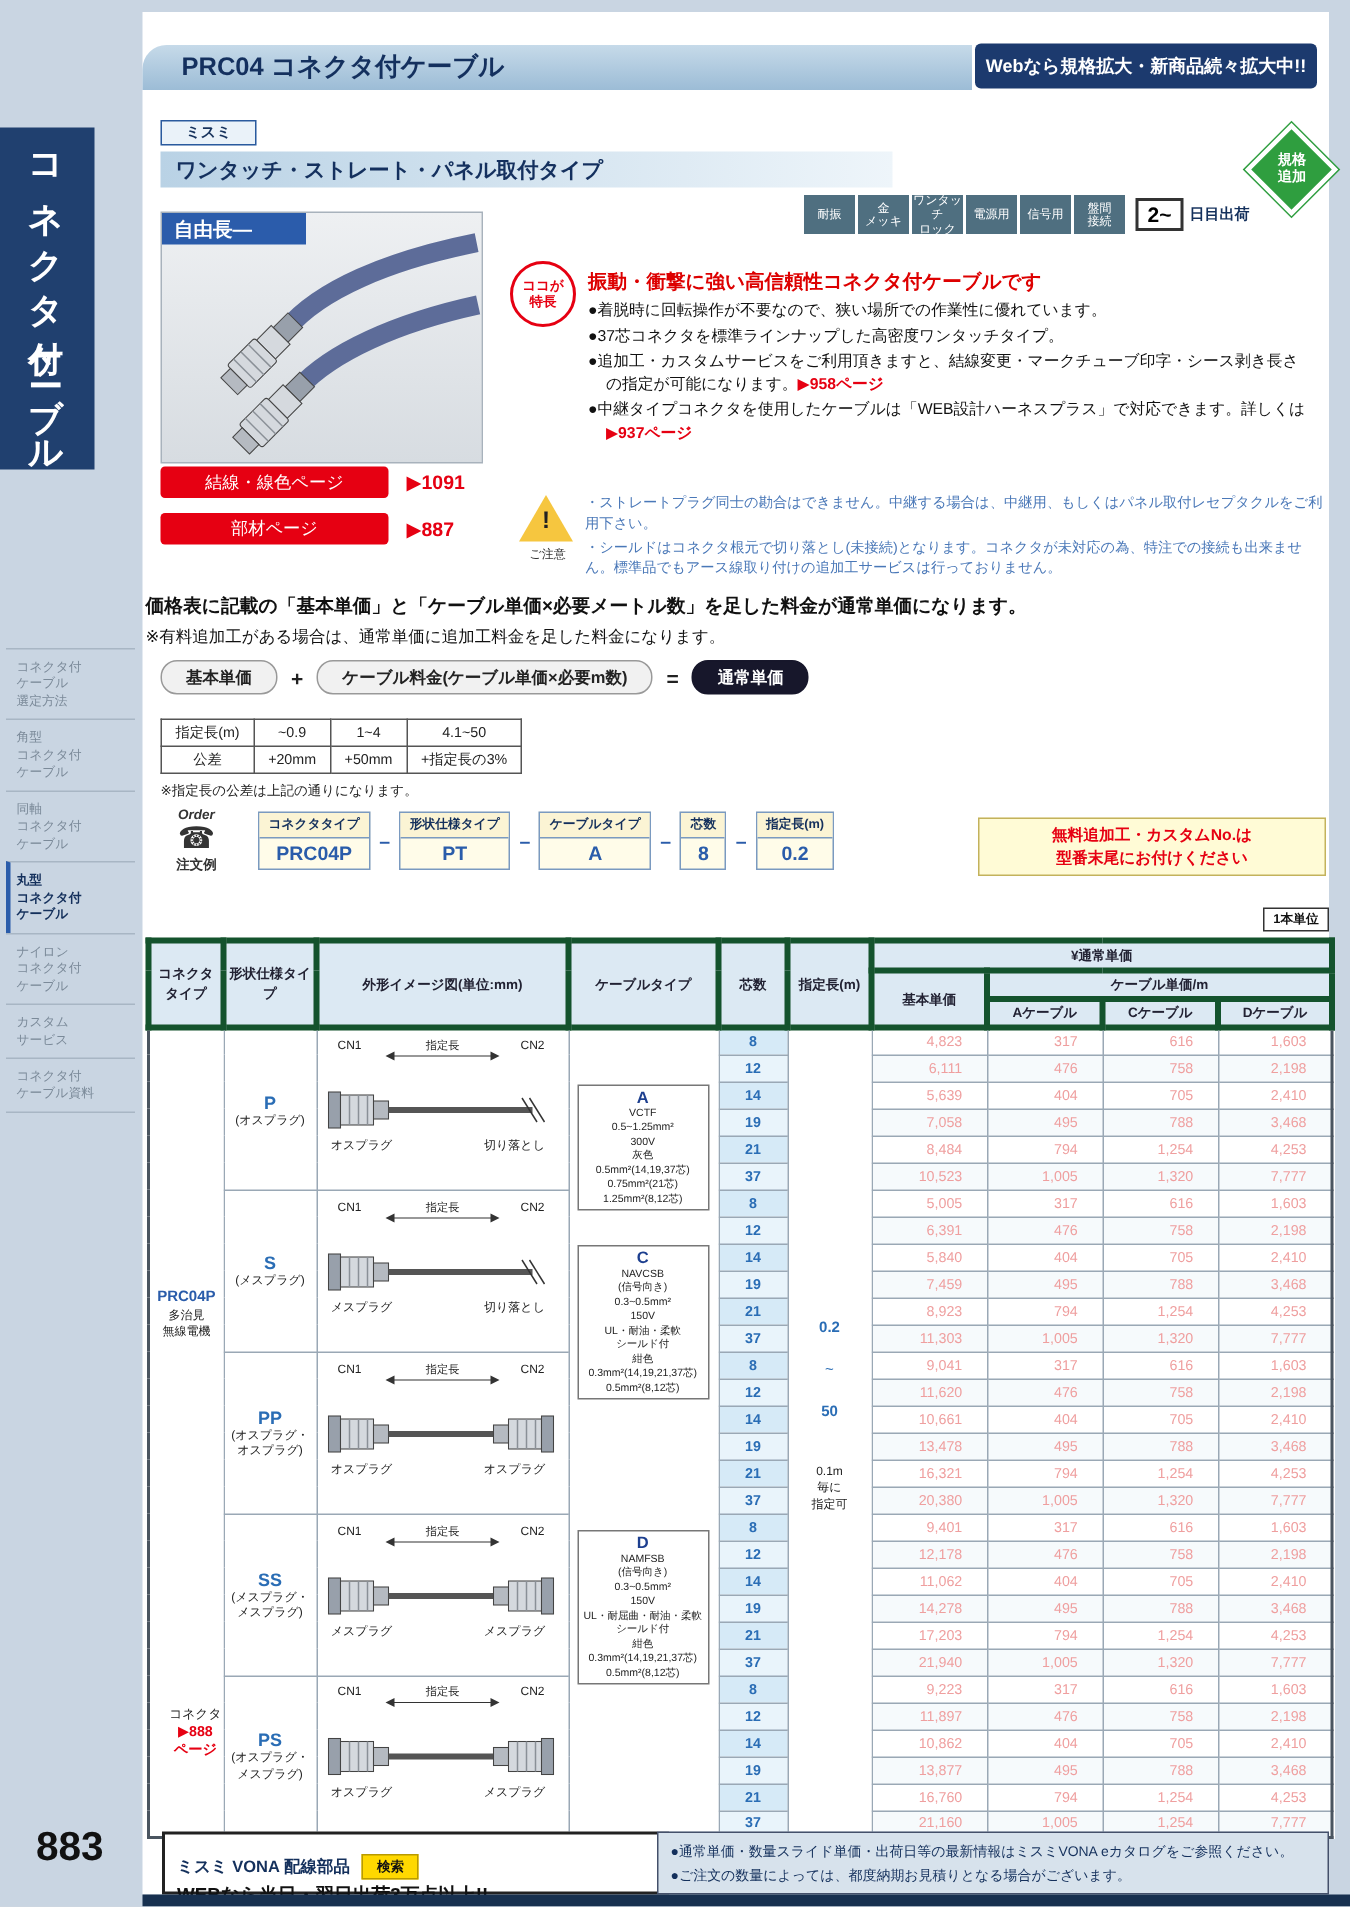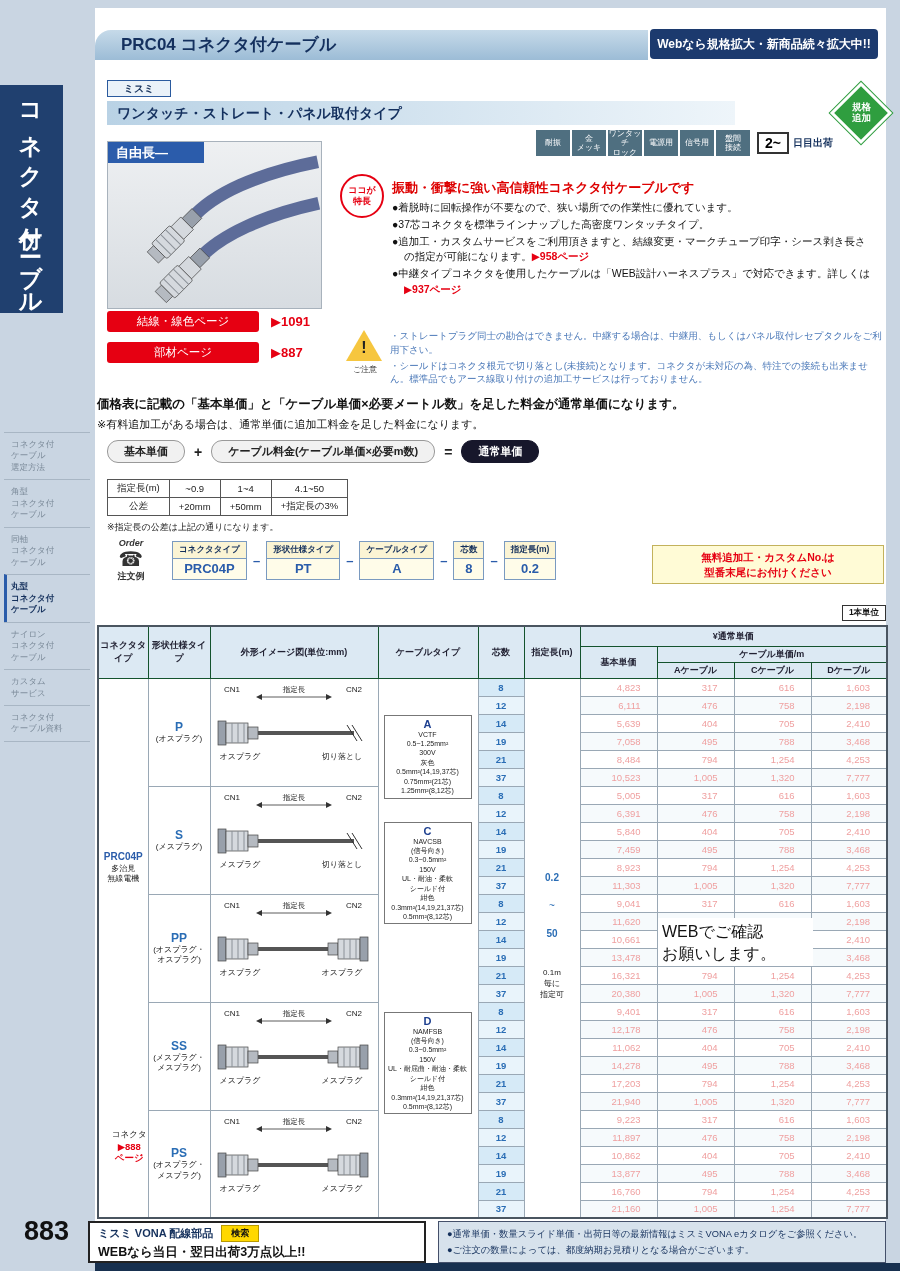"ワンタッチ・ストレート・パネル取付タイプ" .subtitle-bar { width: 628px -> 488px }
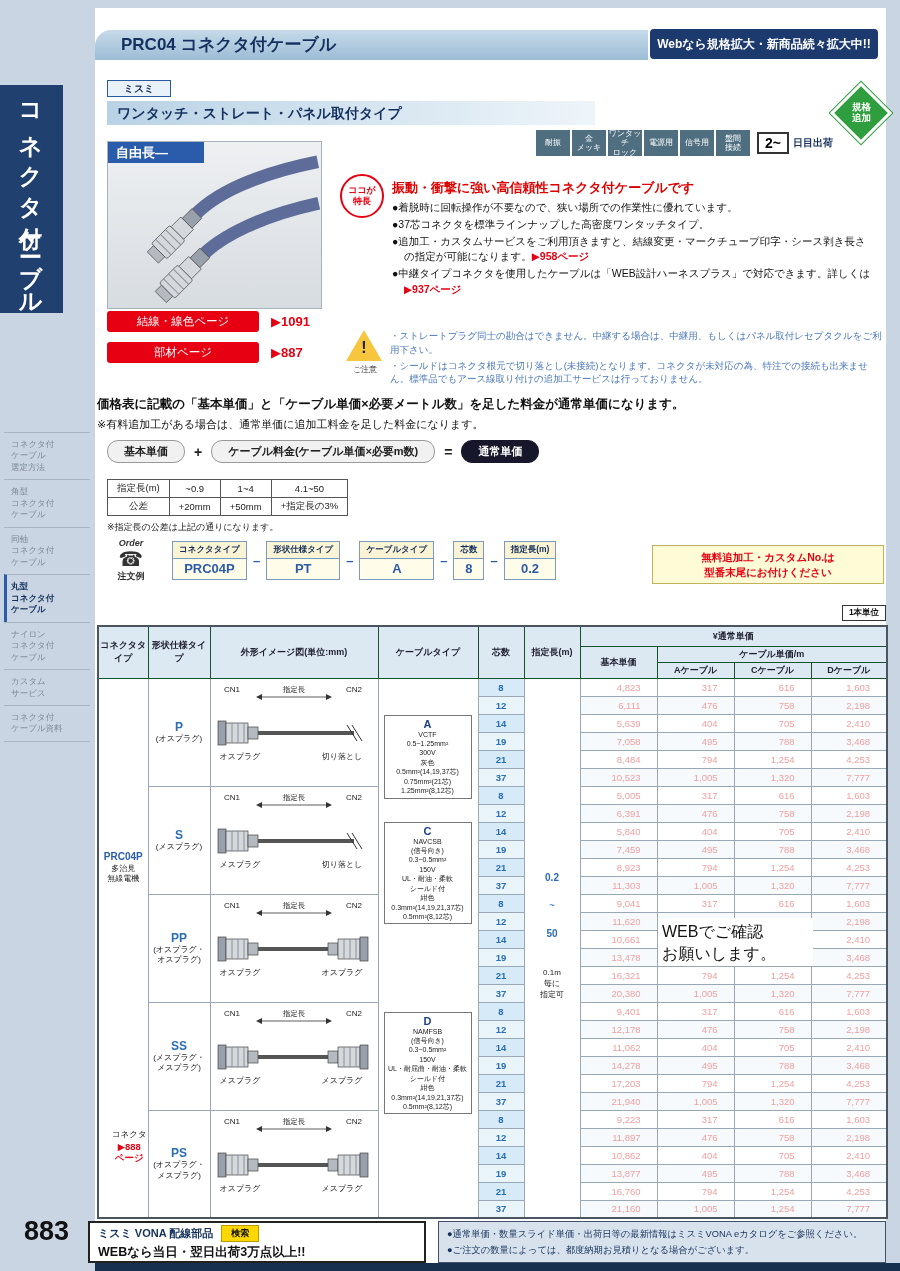"¥通常単価" .price-table th { border: 1px solid #14532d -> 4px solid #14532d }
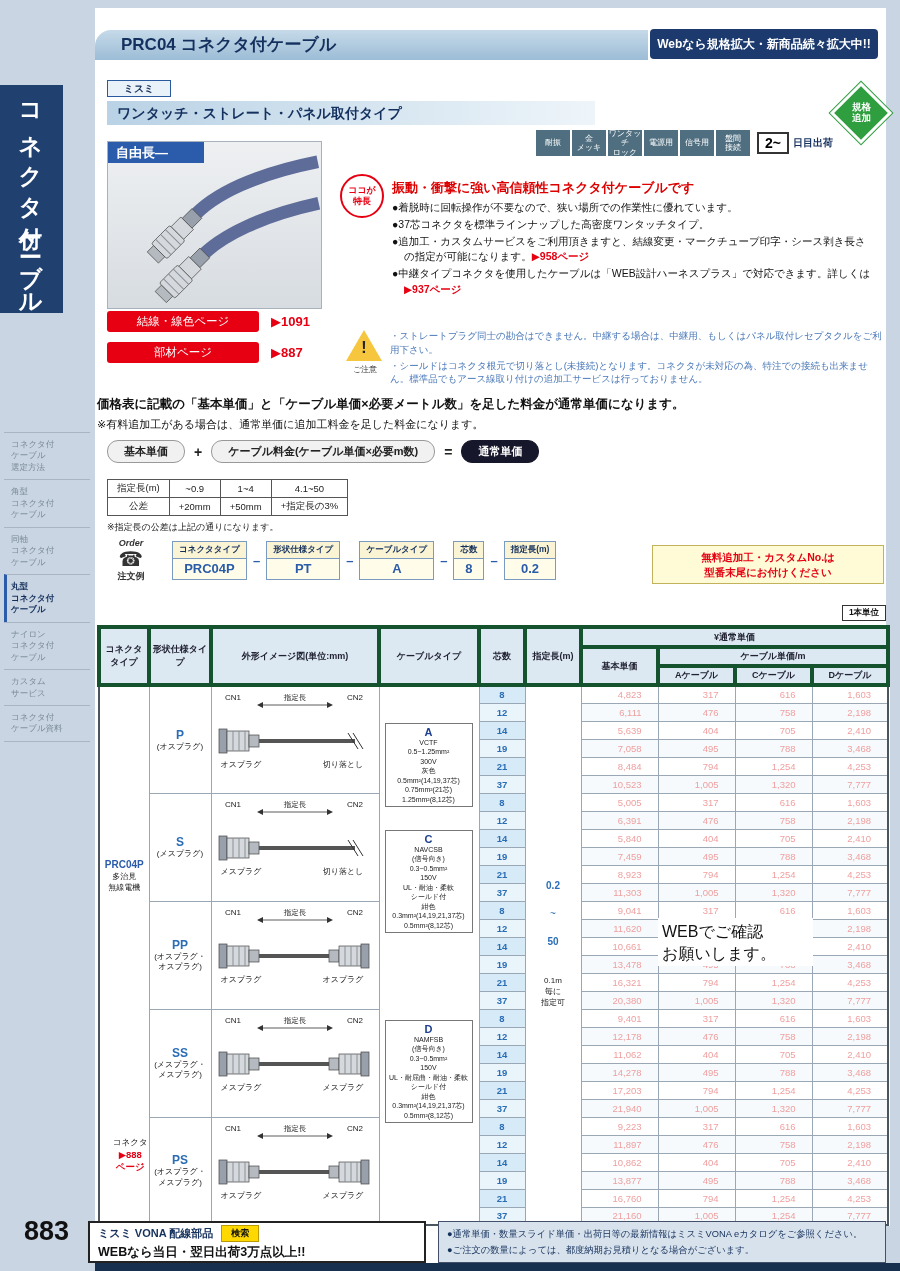"WEBでご確認" div.web-overlay { html: <div>WEBでご確認 お願いします。</div> -> none }
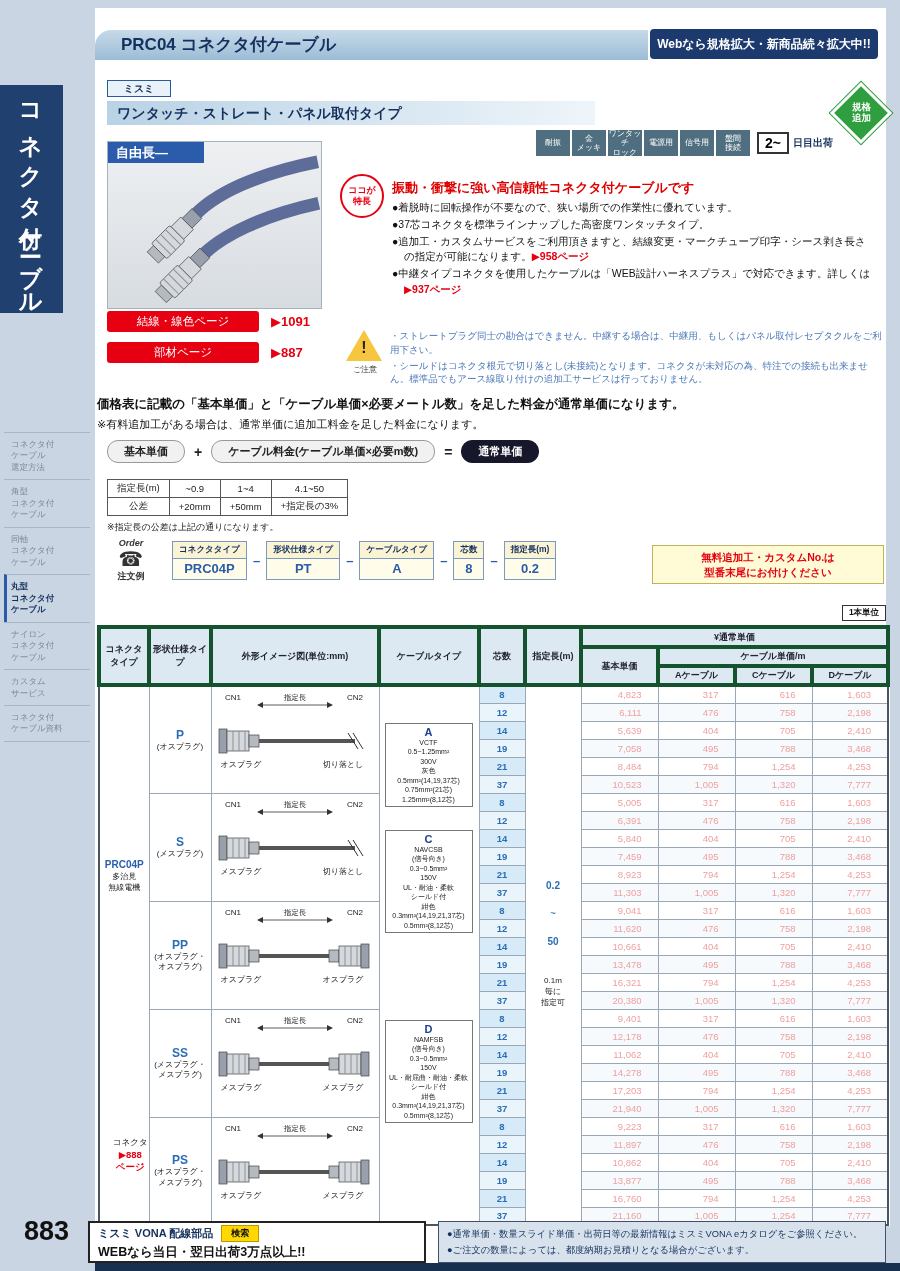"ミスミ VONA 配線部品" .search-box { left: 88px -> 108px; padding: 2px 8px -> 13px 8px }
